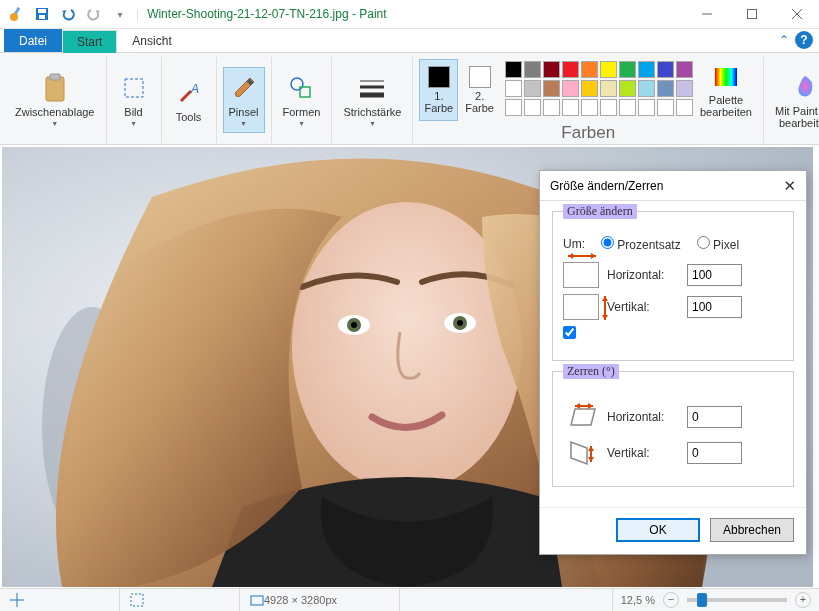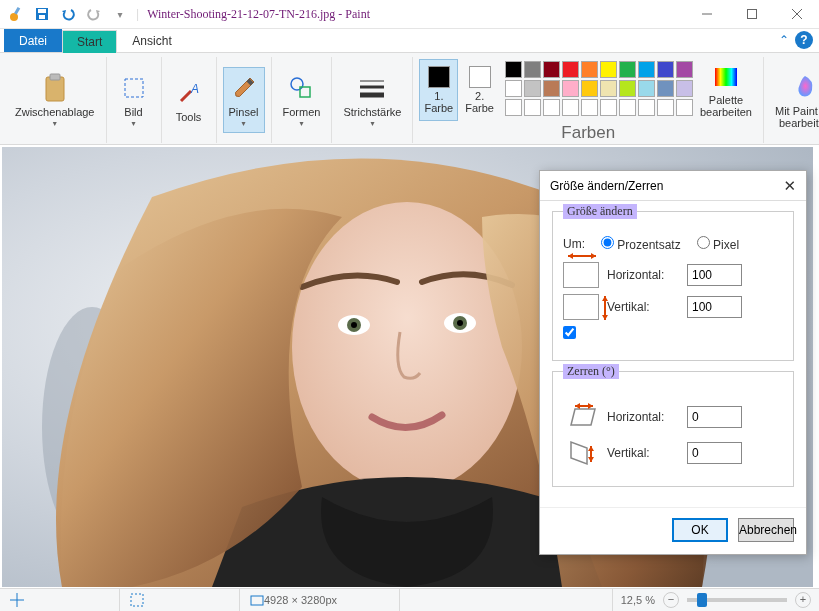"Winter-Shooting-21-12-07-TN-216.jpg -" .titlebar .title-text { color: #701a75 -> #15803d; font-family: Liberation Serif, serif -> none }
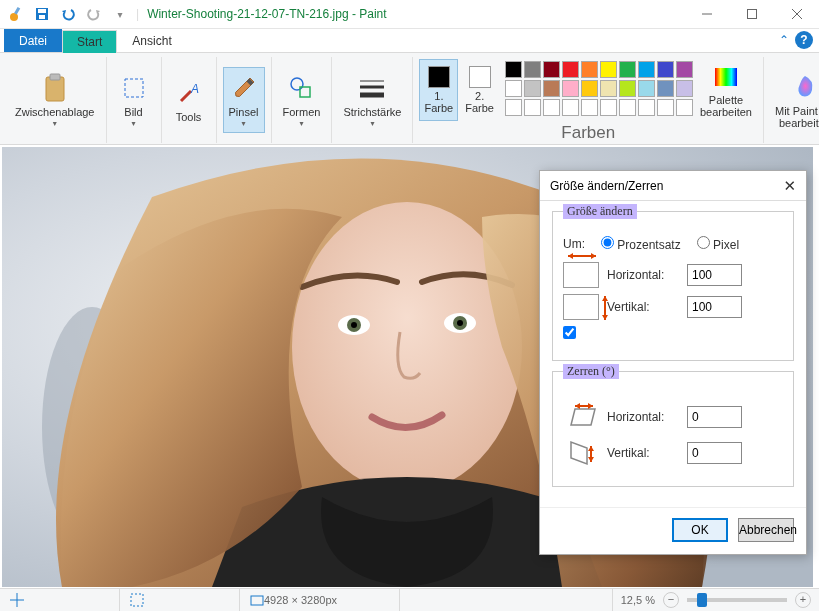"OK" .dlg-buttons button { width: 56px -> 84px }
